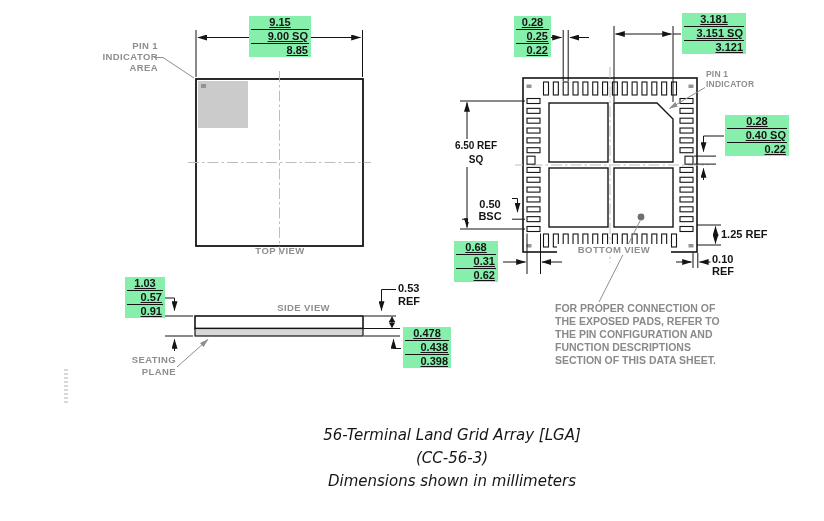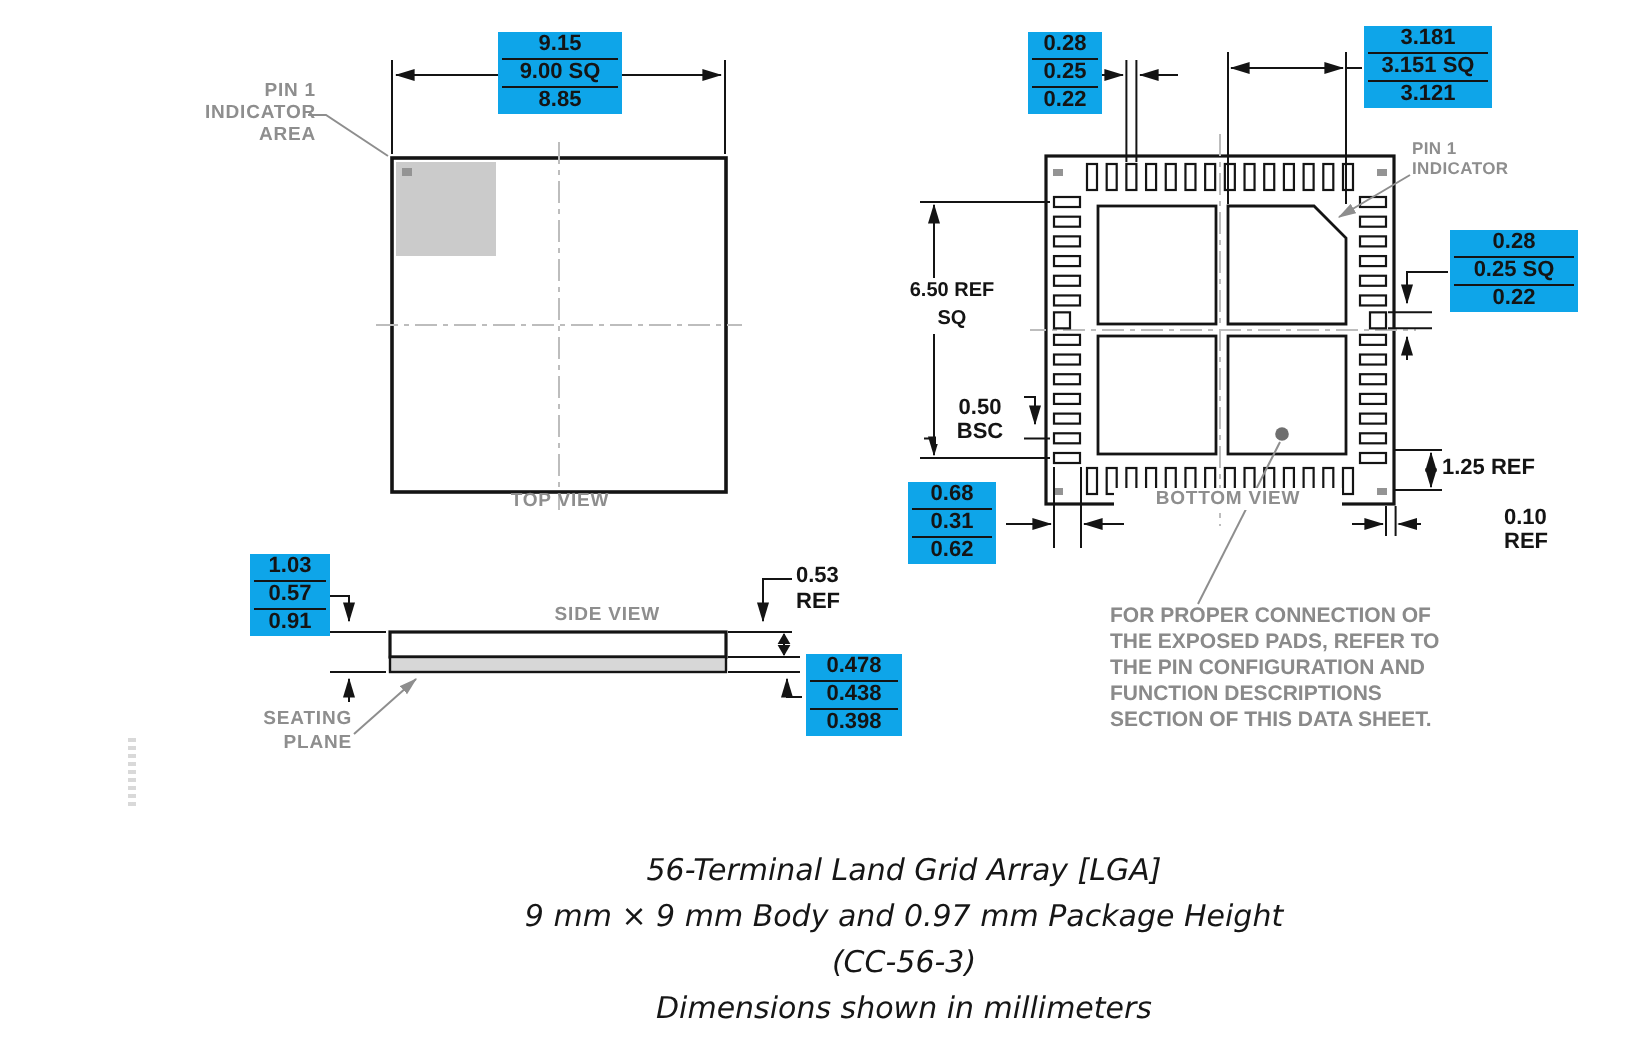"9.15" .stack { background: #0ea5e9 -> #86efac; text-decoration: none -> underline }
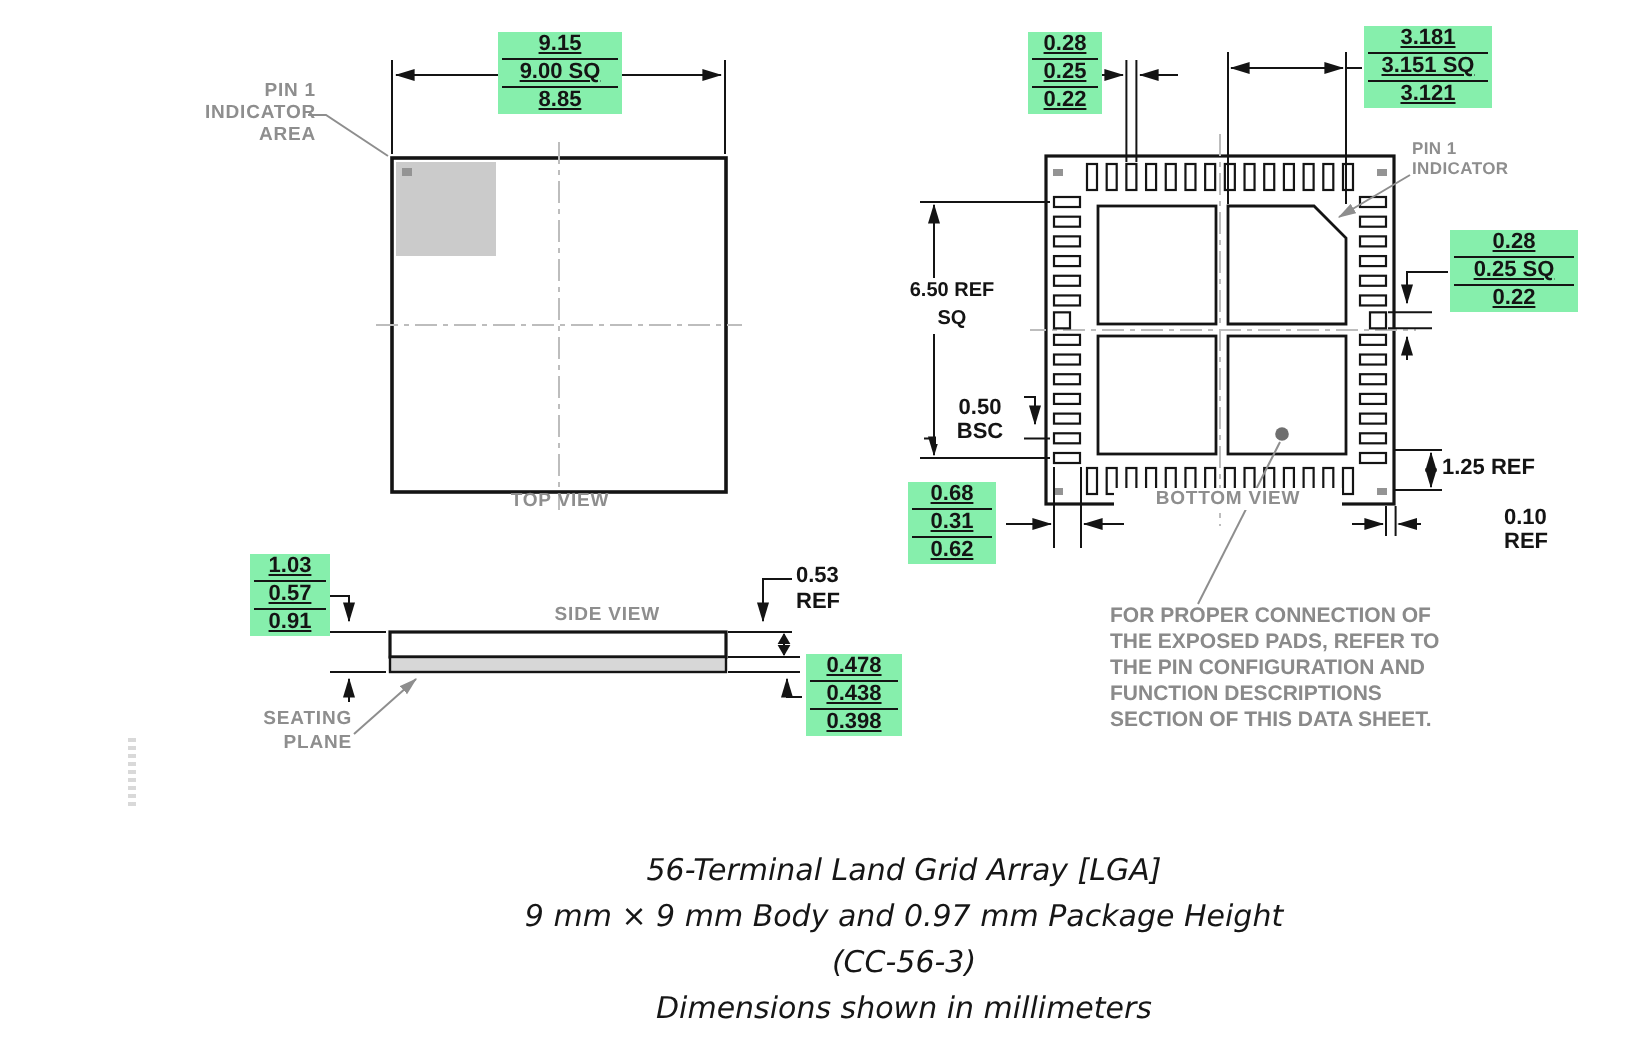"9.00 SQ" .stack>div+div { text-align: none -> right }
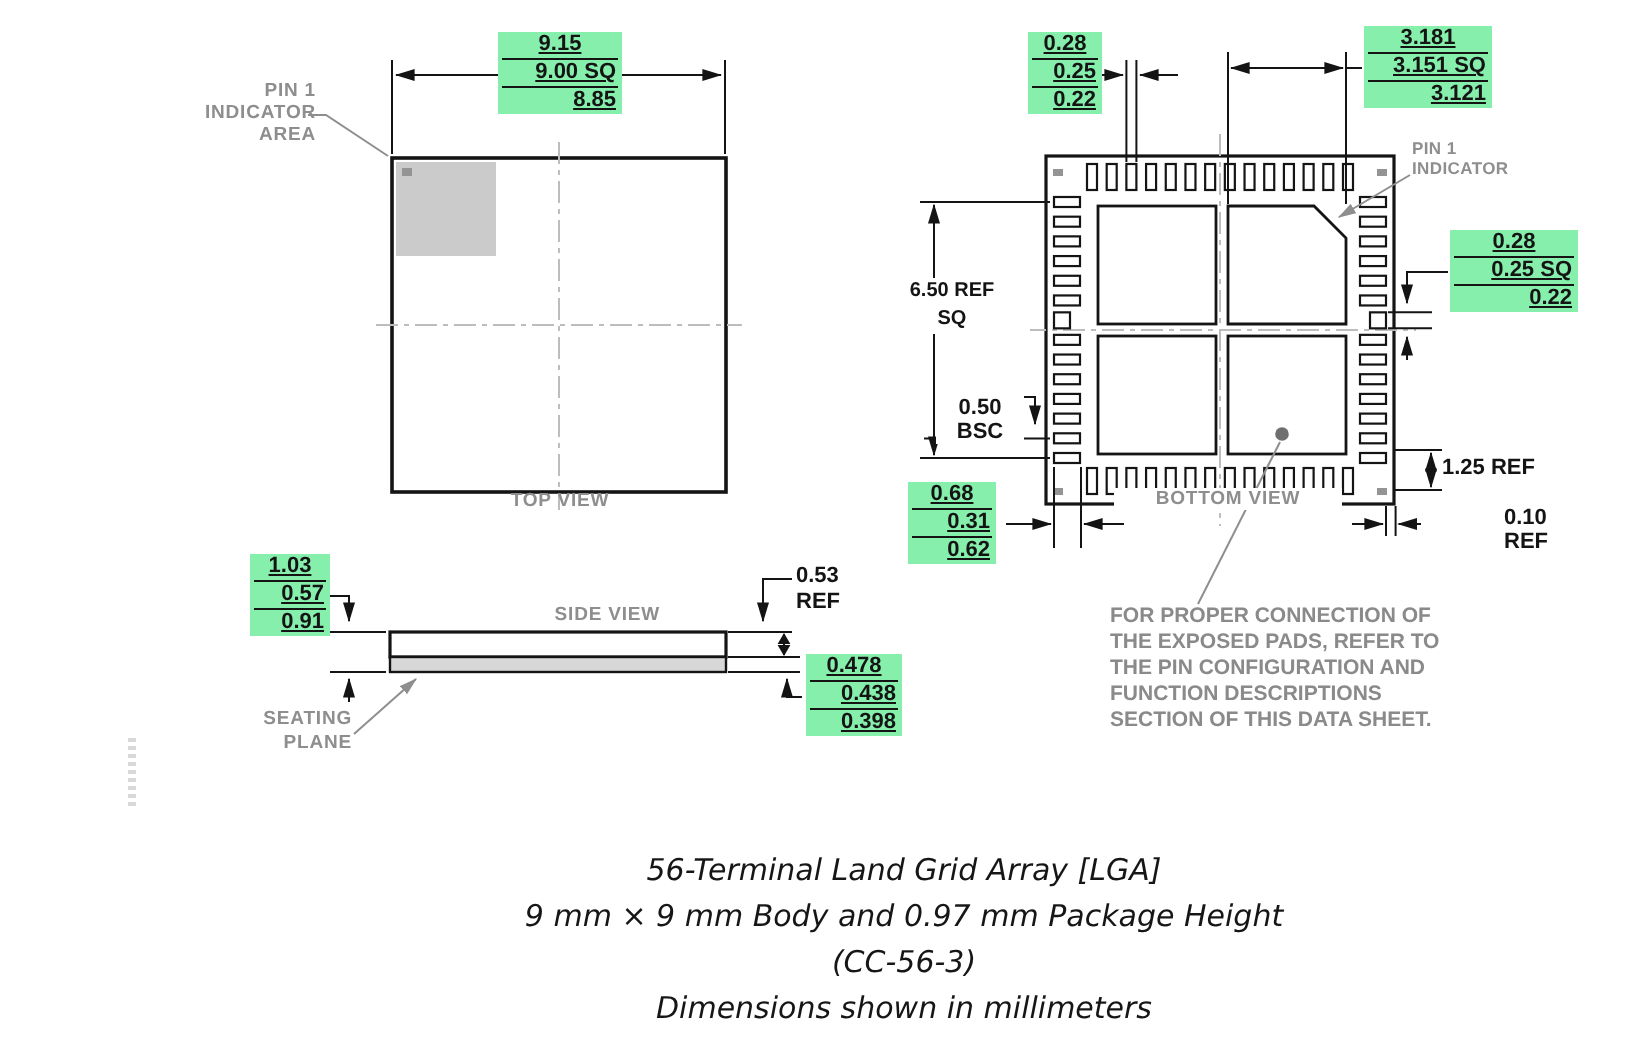"0.25 SQ" div { text: 0.25 -> 0.40 }
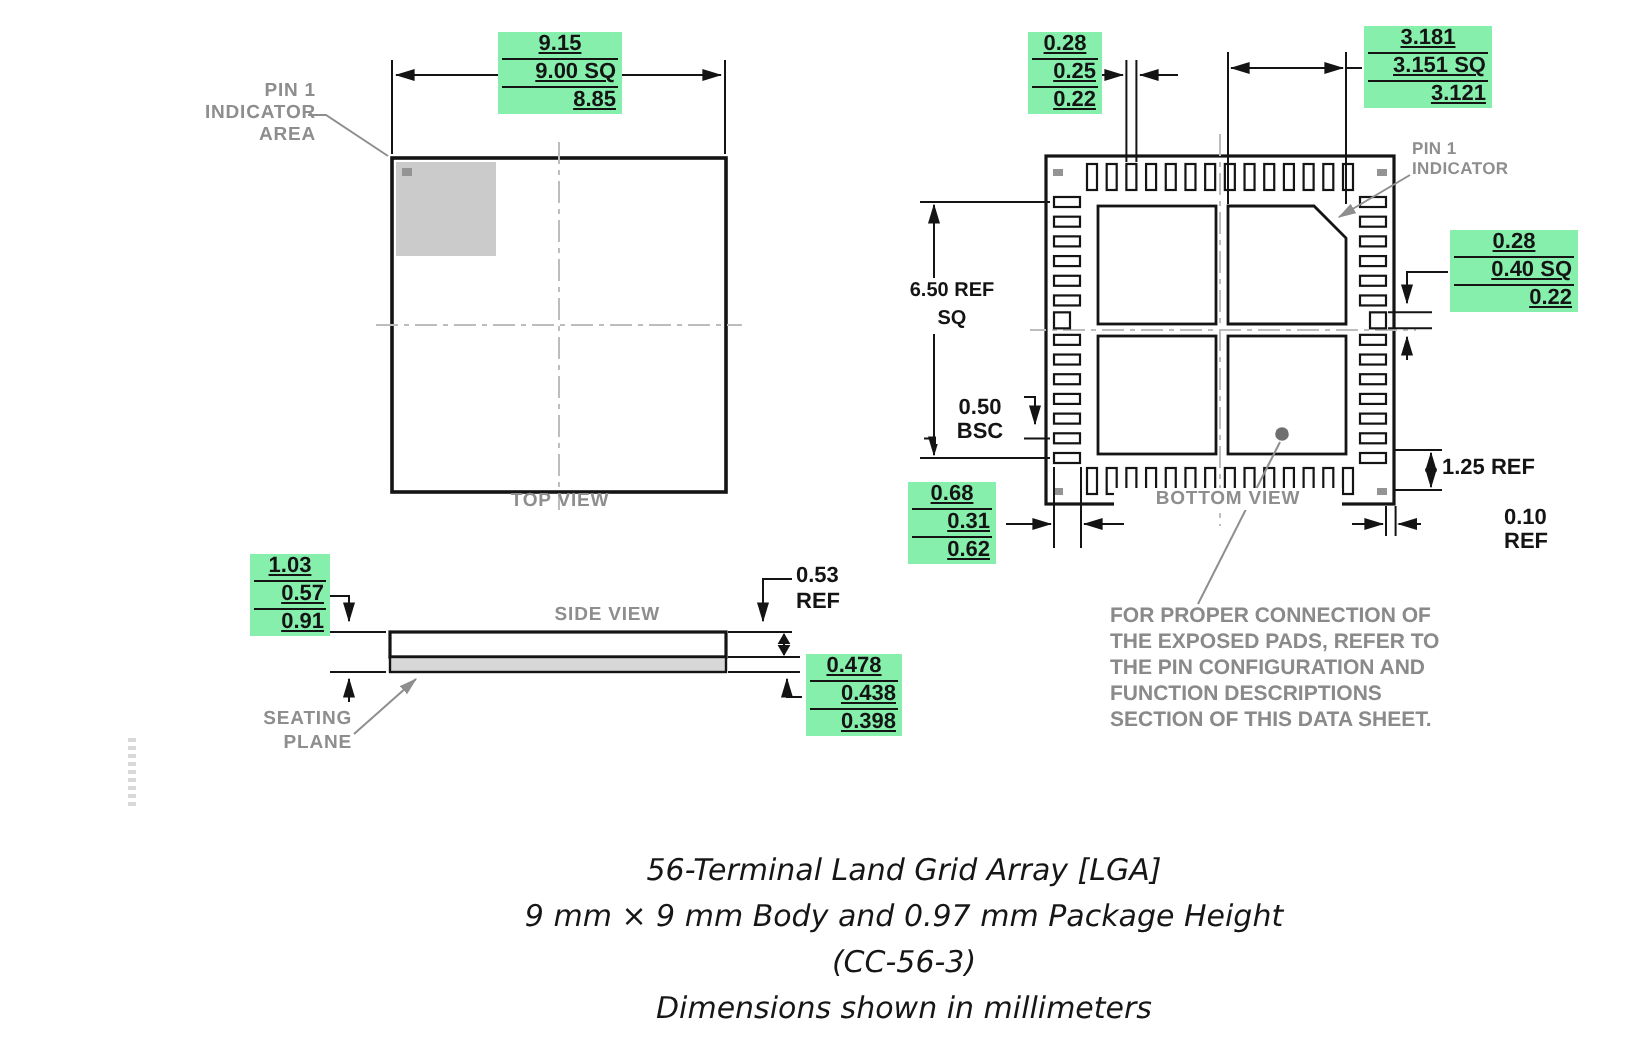"0.10" div.txt { left: 752px -> 712px }
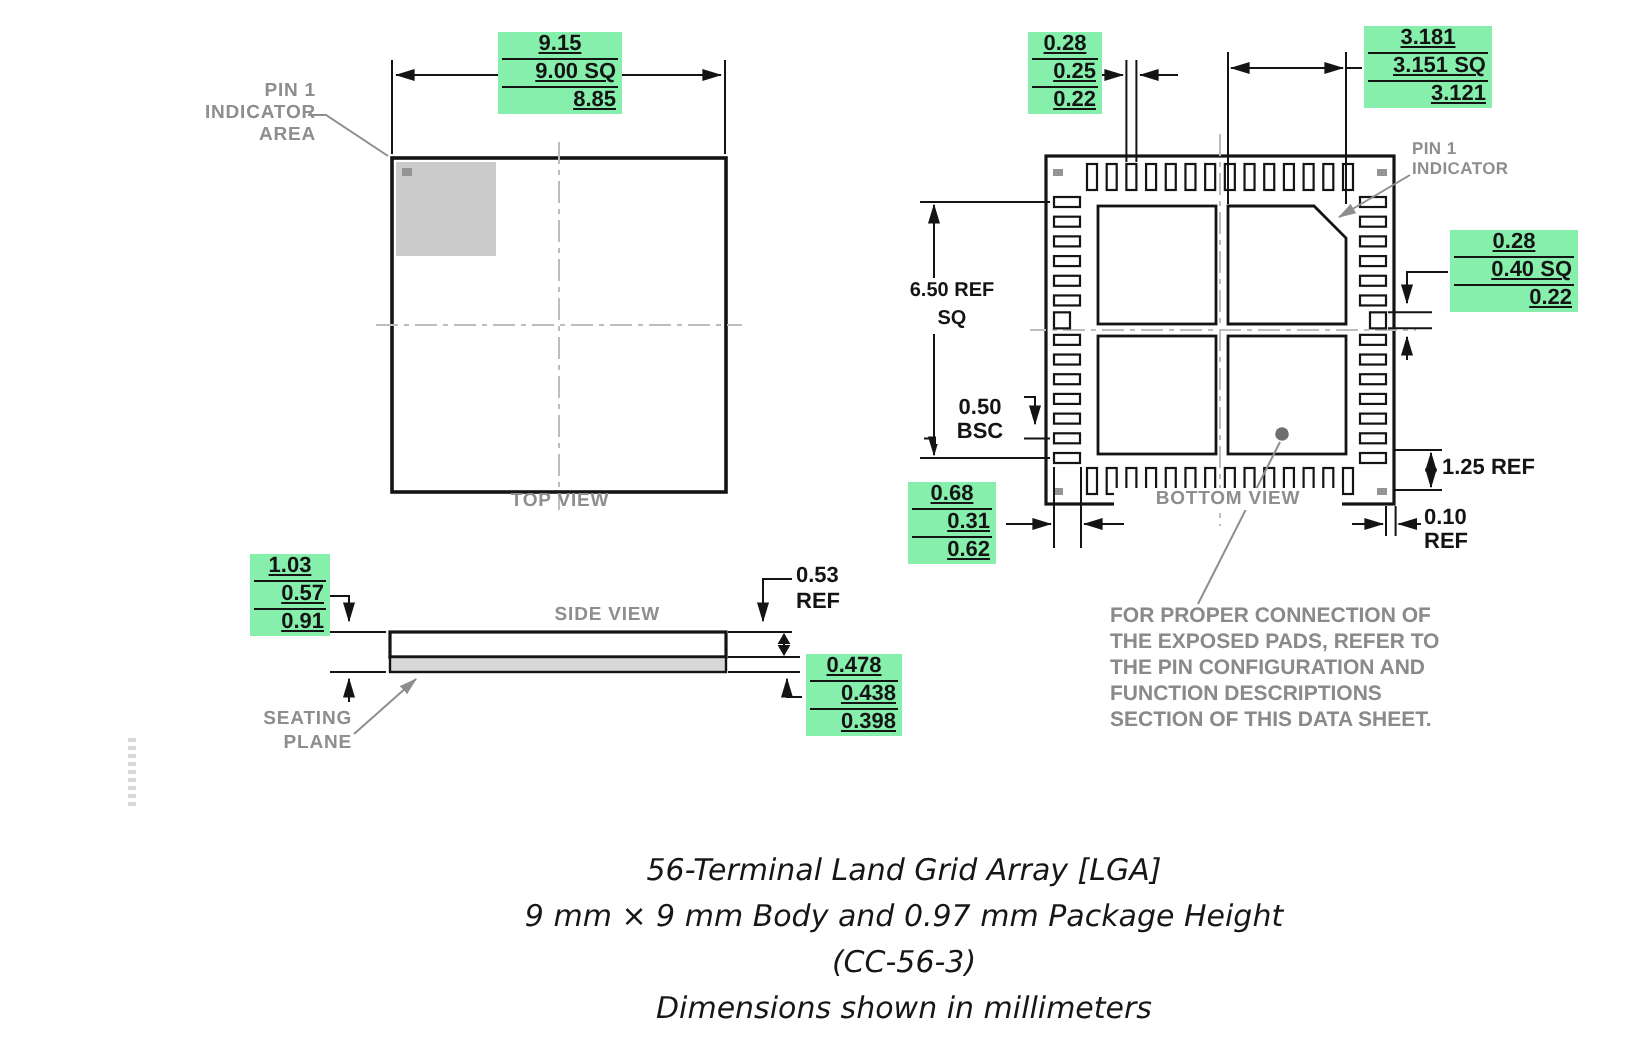"9 mm × 9 mm" div { html: <div>9 mm × 9 mm Body and 0.97 mm Package Height</div> -> none }
